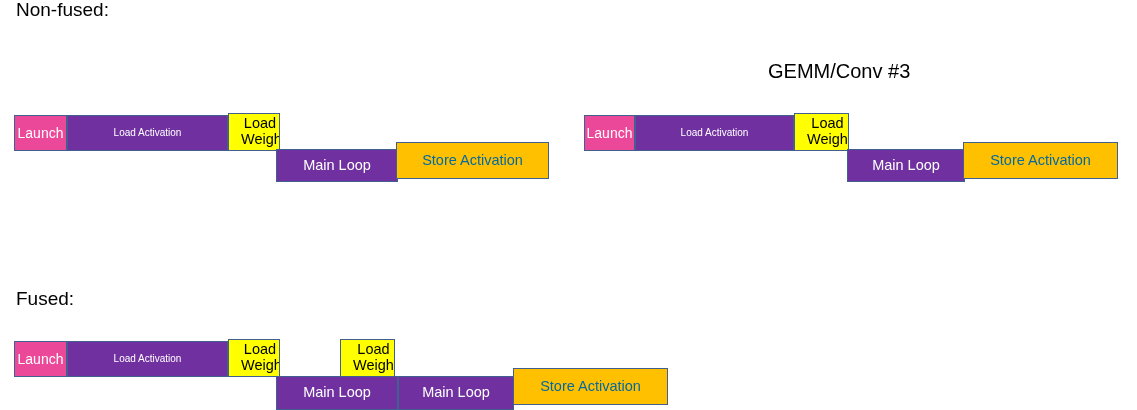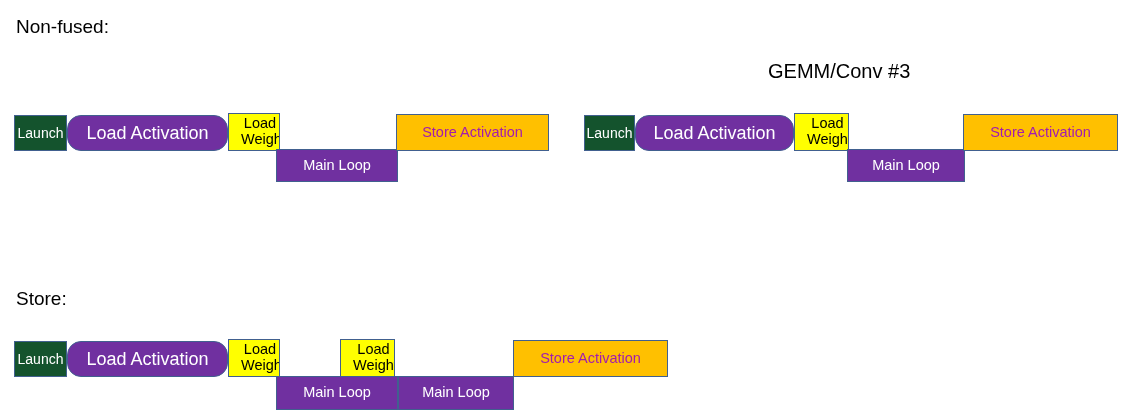"Non-fused:" #label-nonfused { top: 17px -> 0 }
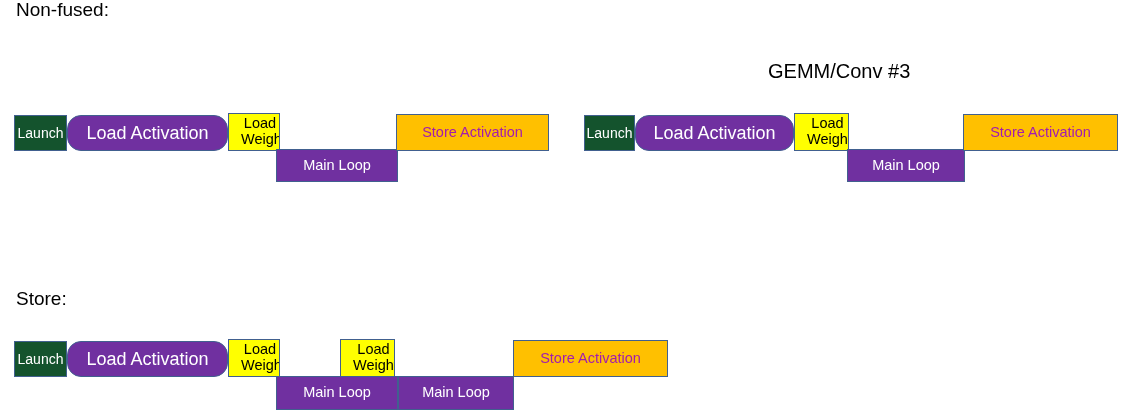"Launch" .block.launch { background: #14532d -> #ec4899 }
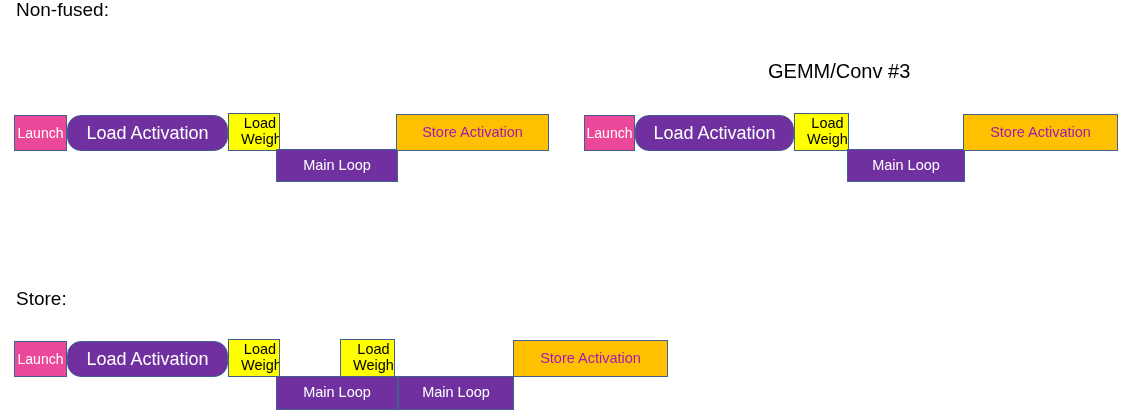"Load Activation" .block.load-activation { border-radius: 14px -> none; font-size: 18px -> 10px }
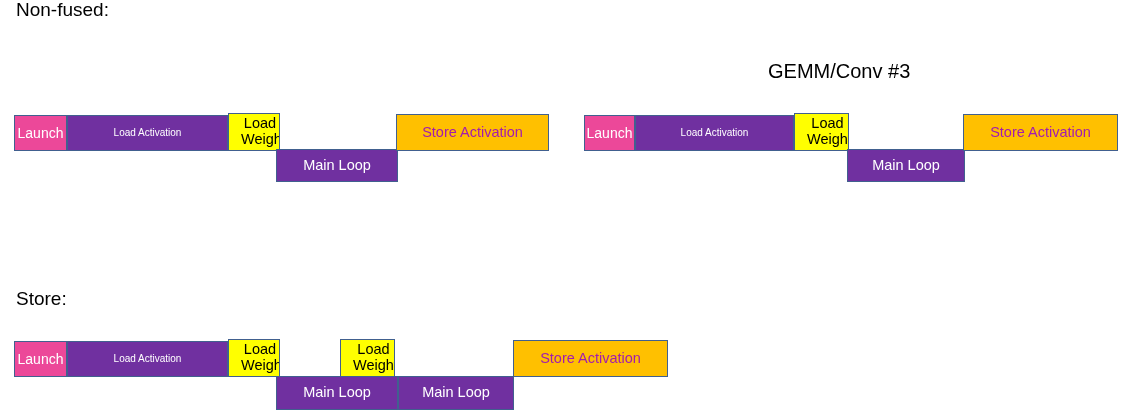"Store Activation" .block.store-activation { color: #a21caf -> #0369a1; margin-top: none -> 28px }
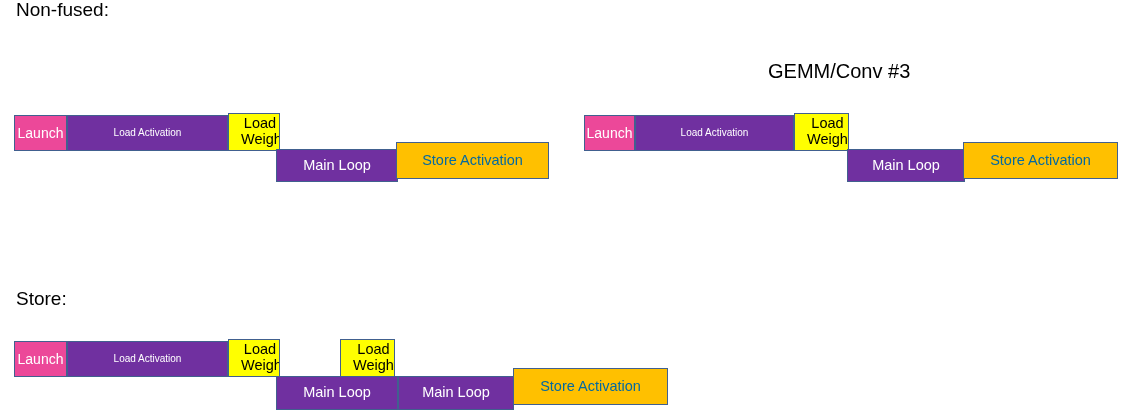"Store:" div.section-label { text: Store -> Fused }
